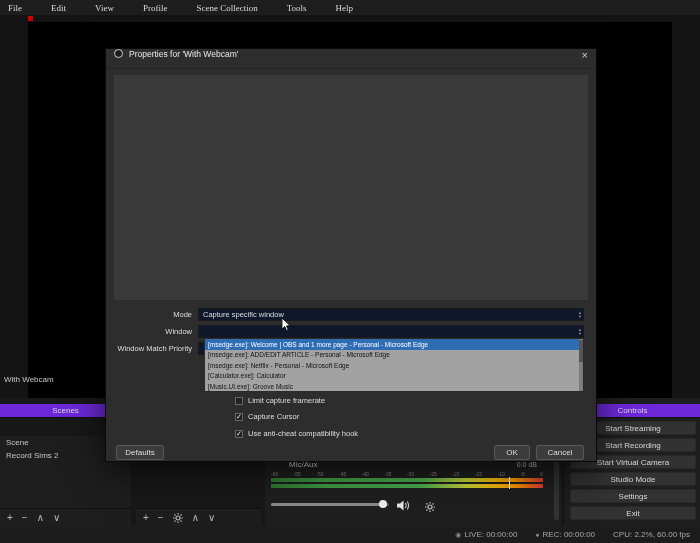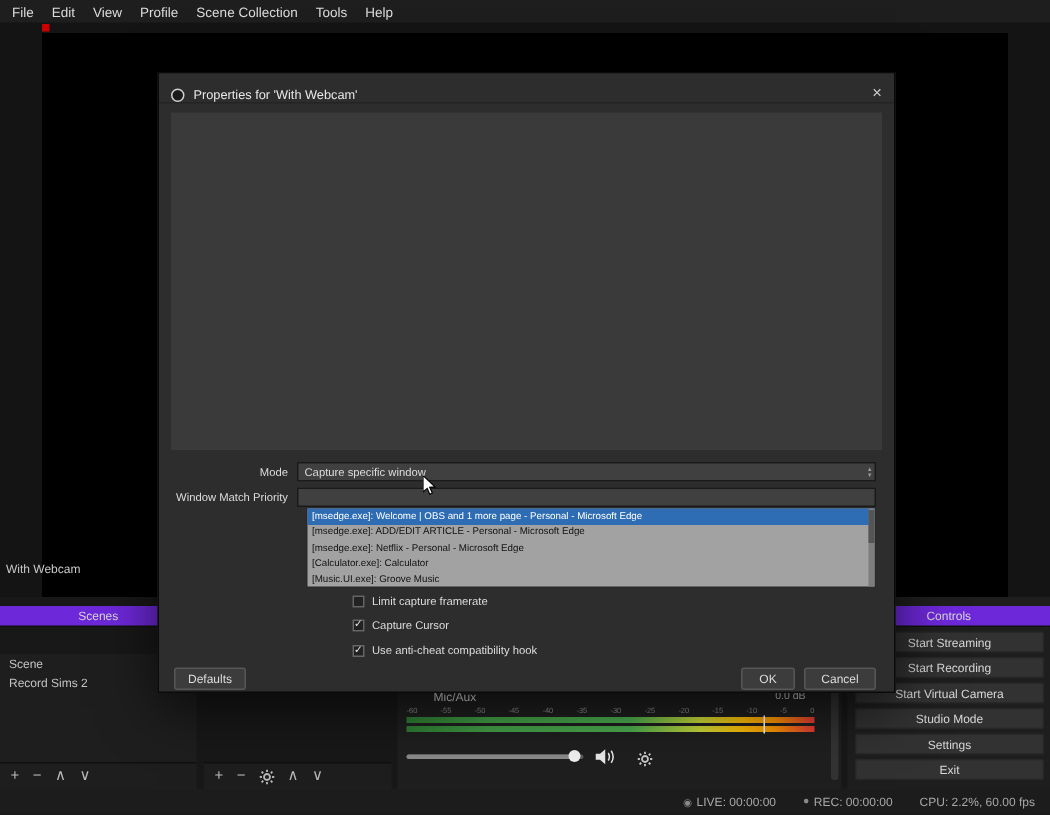"File" .menubar { font-family: none -> Liberation Serif, serif; gap: 12px -> 29px }
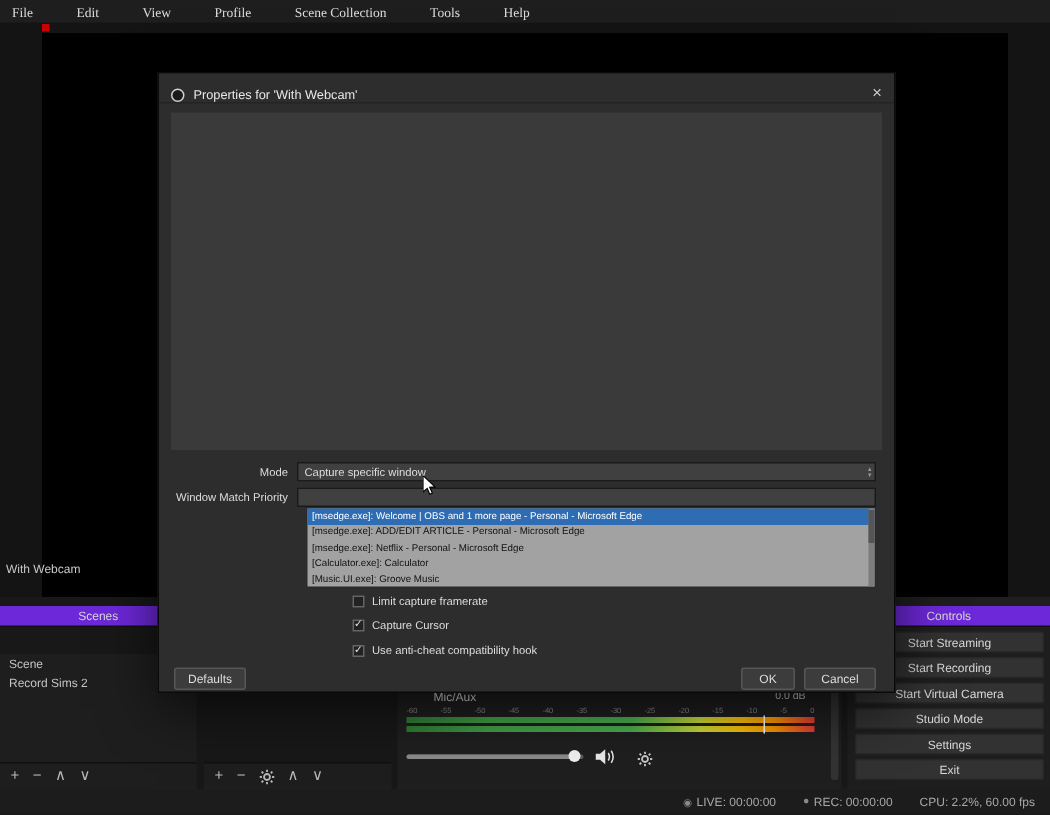"Properties for 'With Webcam'" .titlebar { align-items: flex-end -> flex-start }
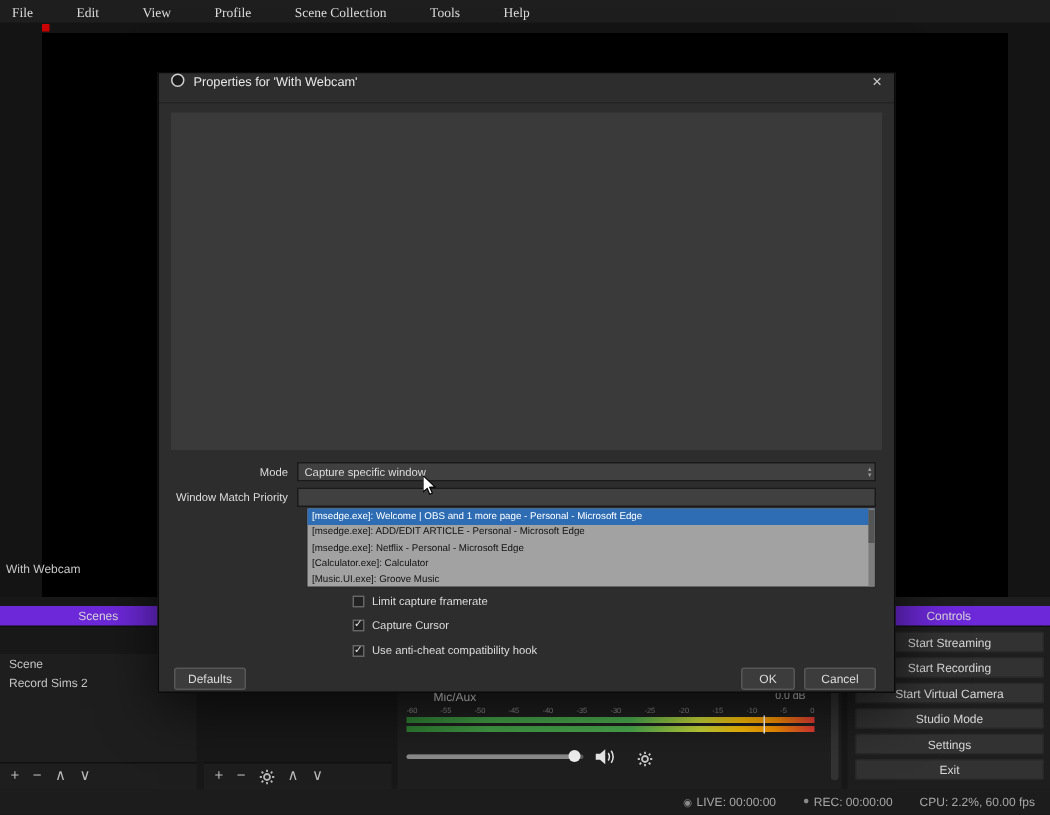"Capture specific window" .field { background: #404040 -> #0f172a }
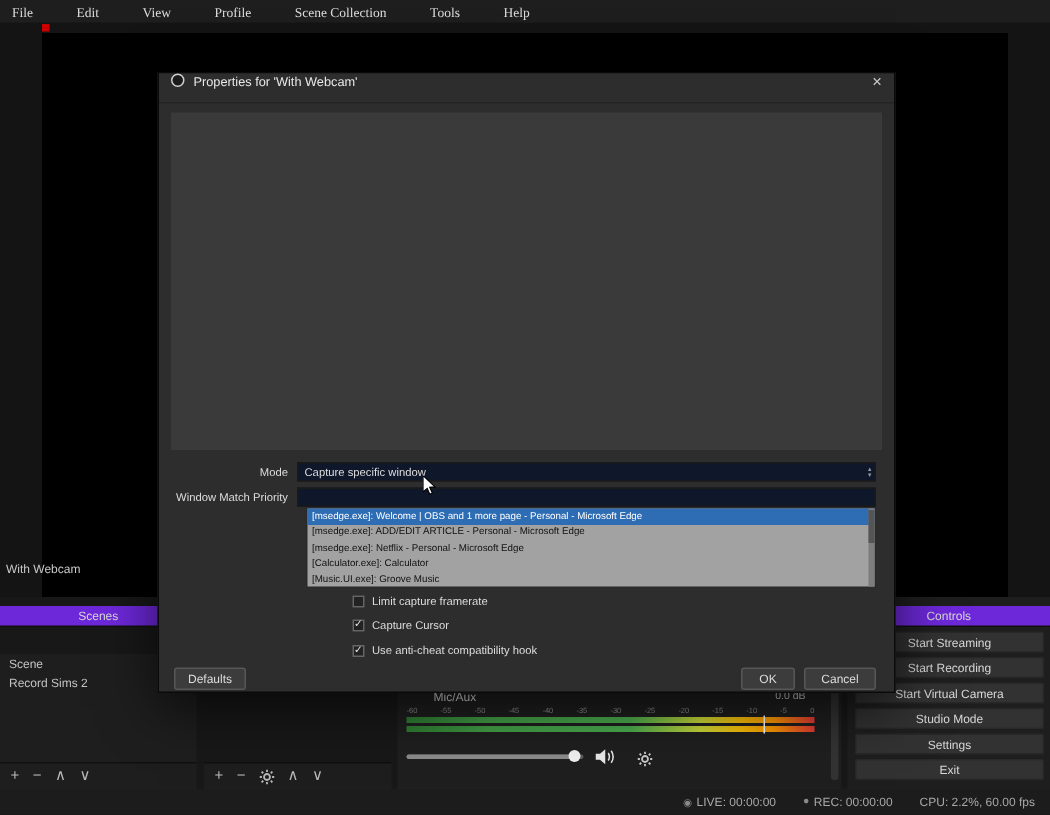"Window" div.form-row { html: none -> <div> <span>Window</span> <div> <span></span> <span> <span>▴</span> <span>▾</span> </span> </div> </div> }
